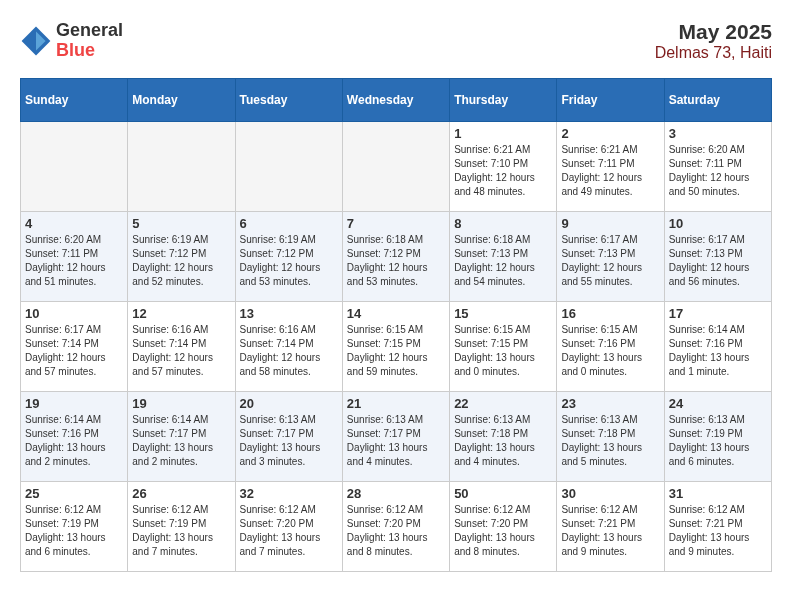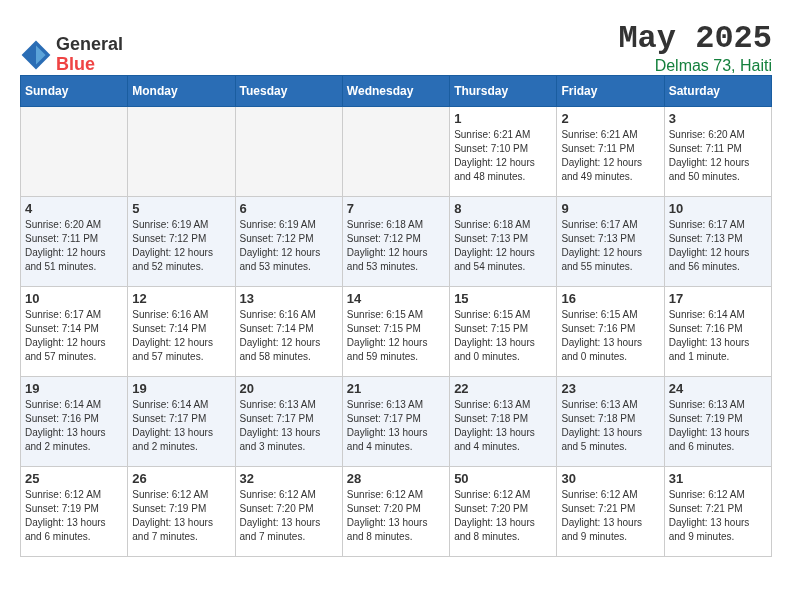"General" .header { align-items: flex-end -> center; margin-bottom: none -> 16px }
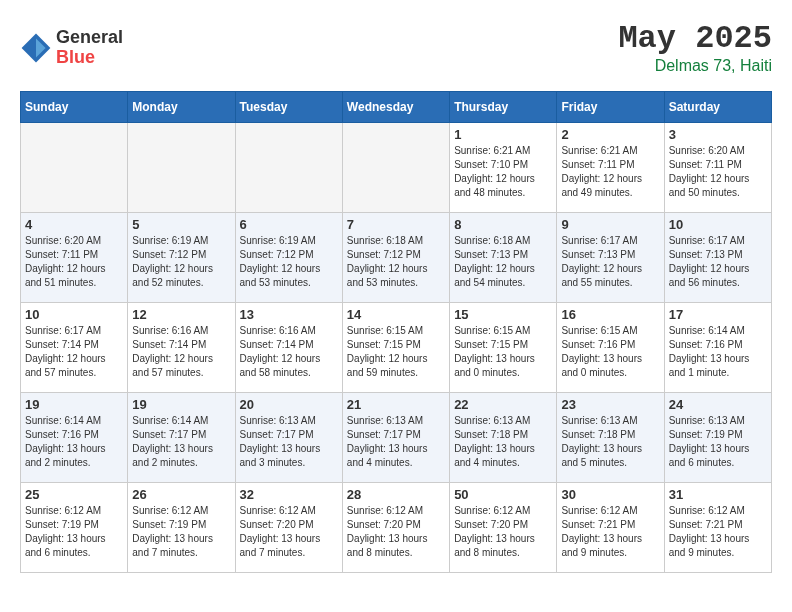"May 2025" .title-month { font-family: Liberation Mono, monospace -> none; font-size: 32px -> 21px }
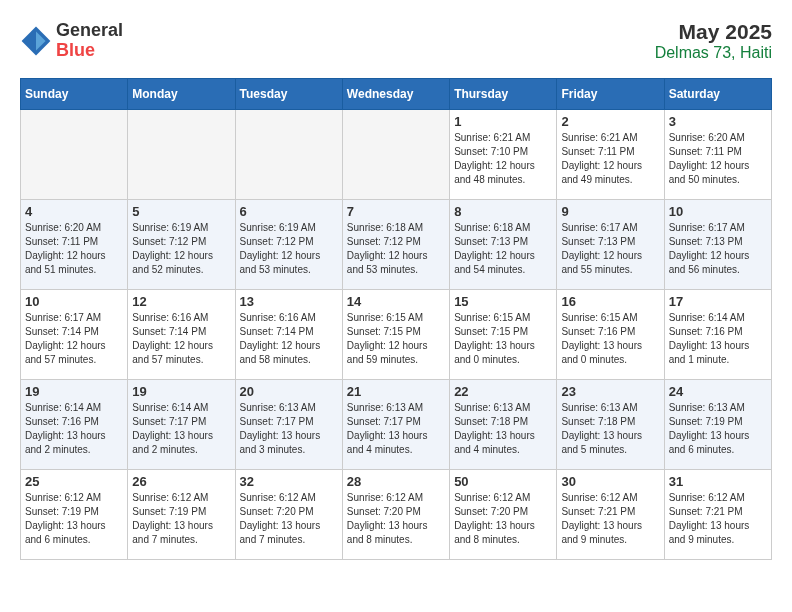"Delmas 73, Haiti" .title-location { color: #15803d -> #7f1d1d }
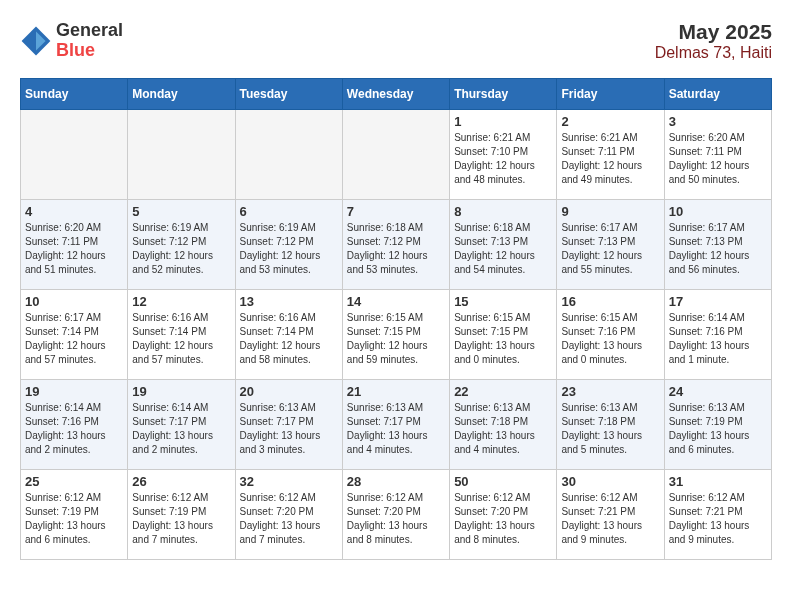"Sunday" .calendar th { padding: 8px 4px -> 14px 4px }
